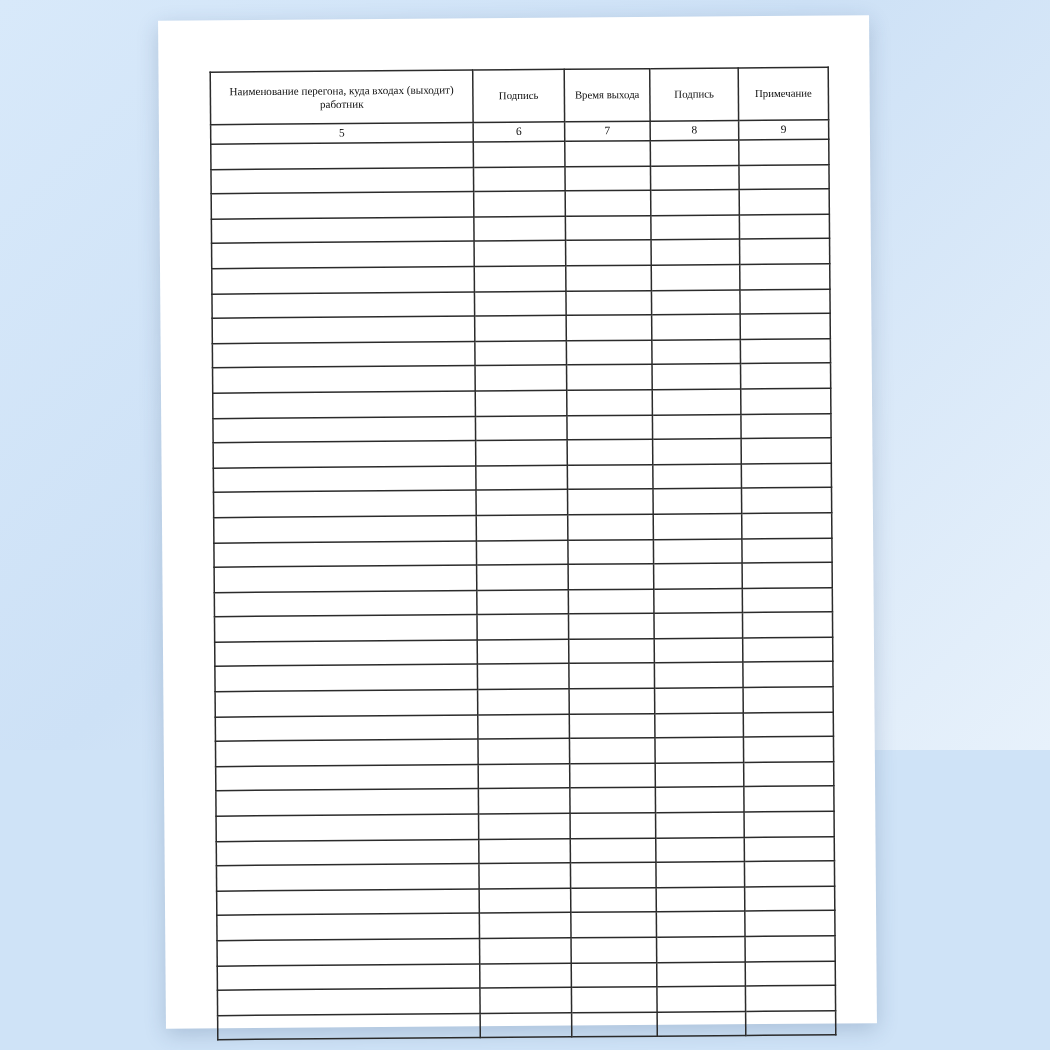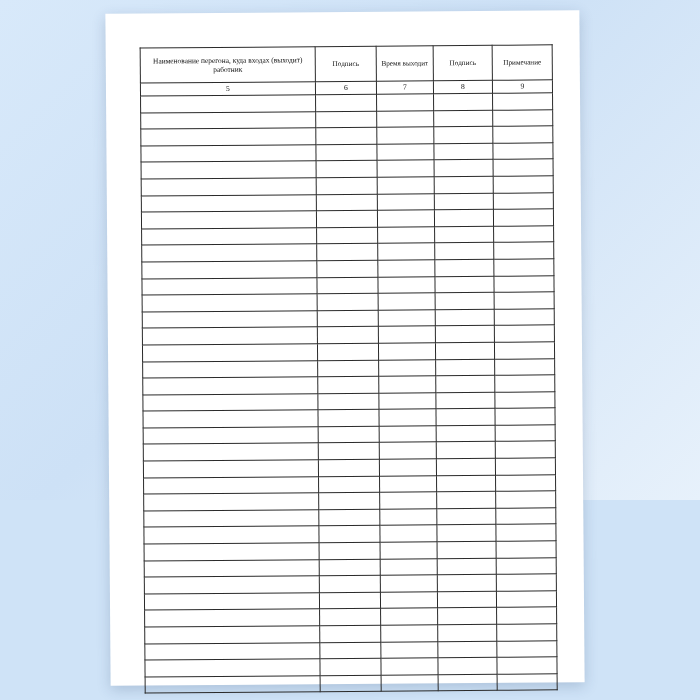"Время выходит" th { text: выходит -> выхода }
